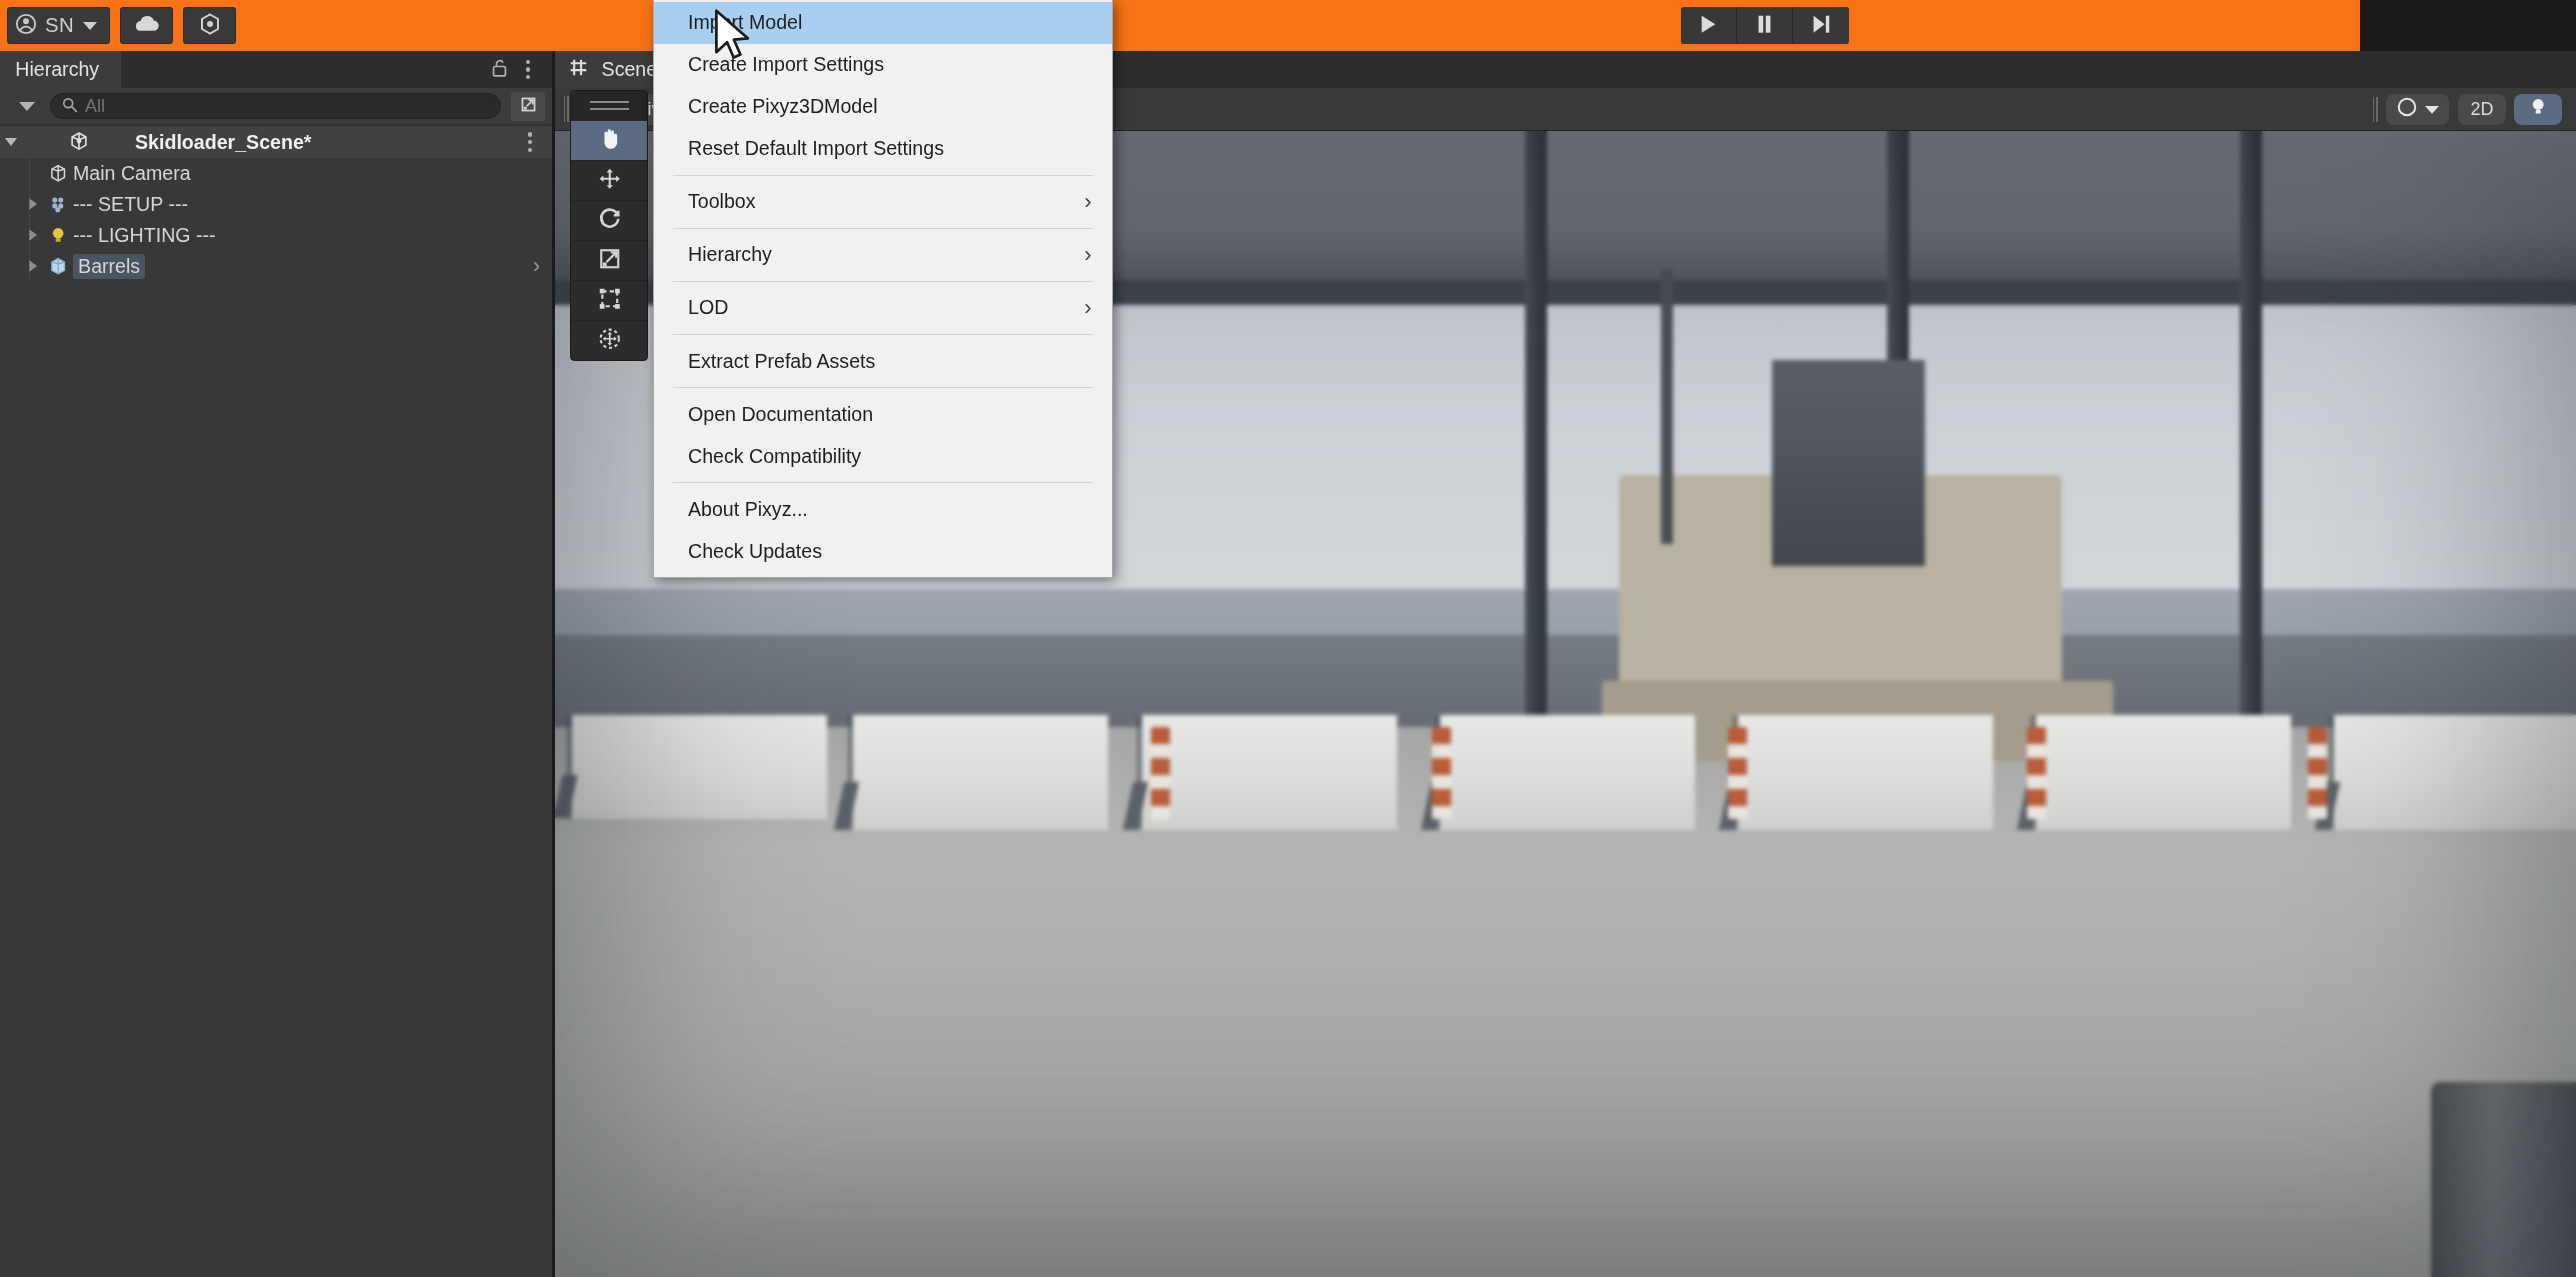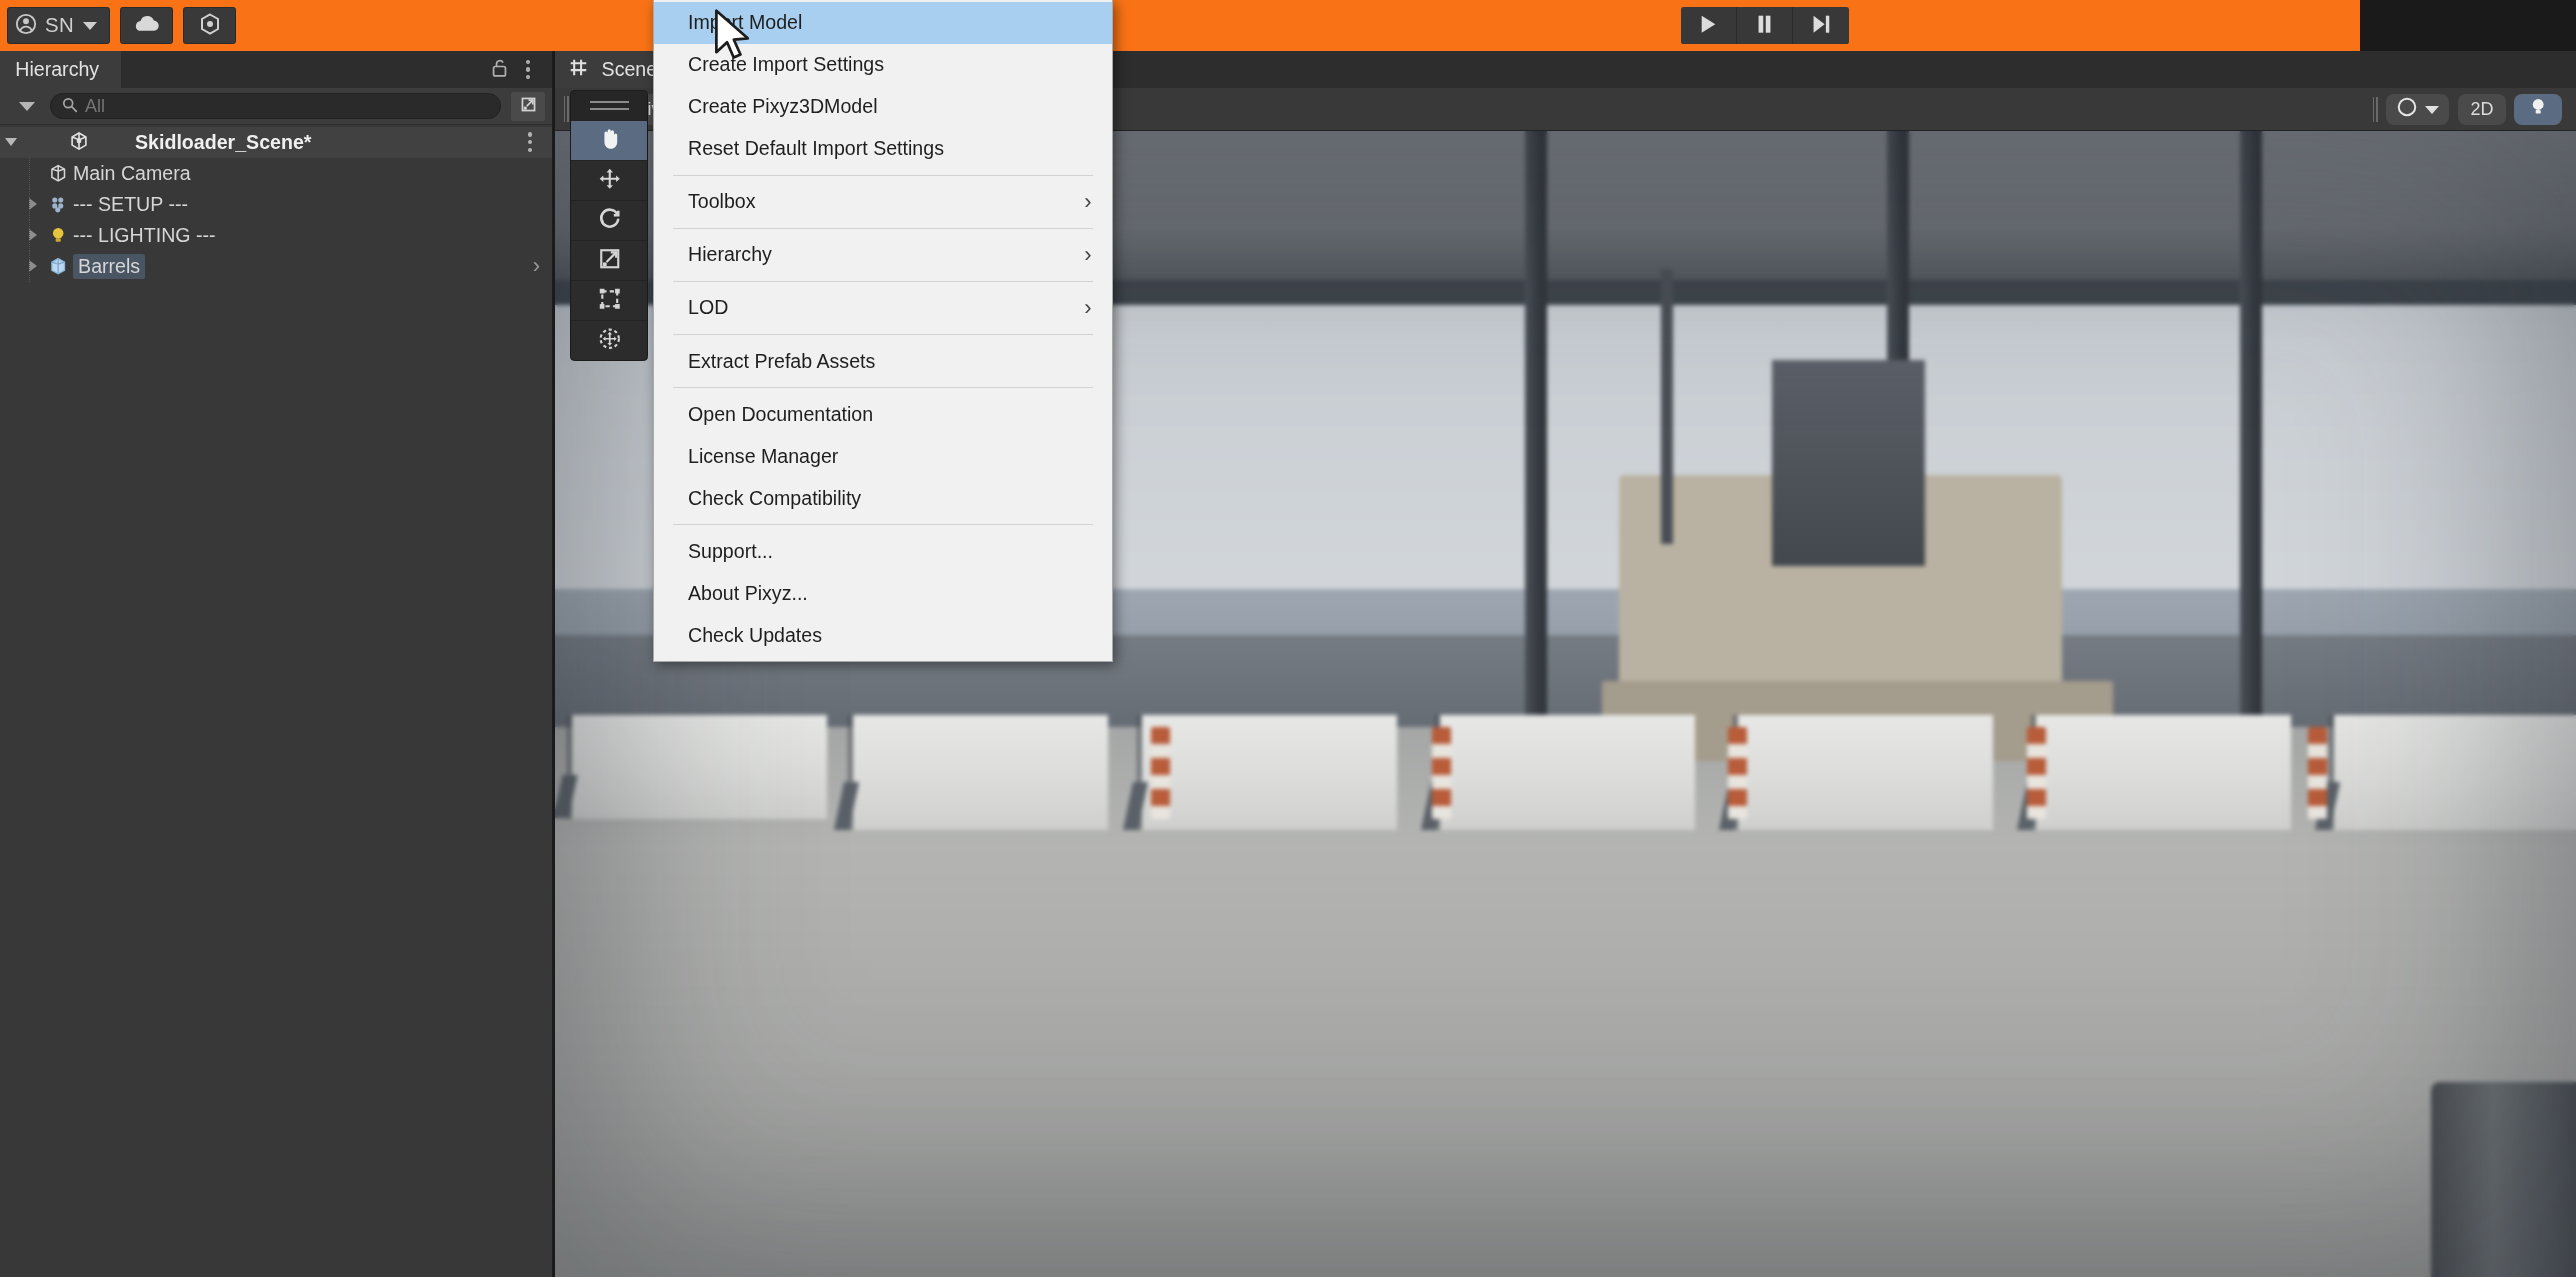"License Manager" div.mi { html: <div> <span>License Manager</span> </div> -> none }
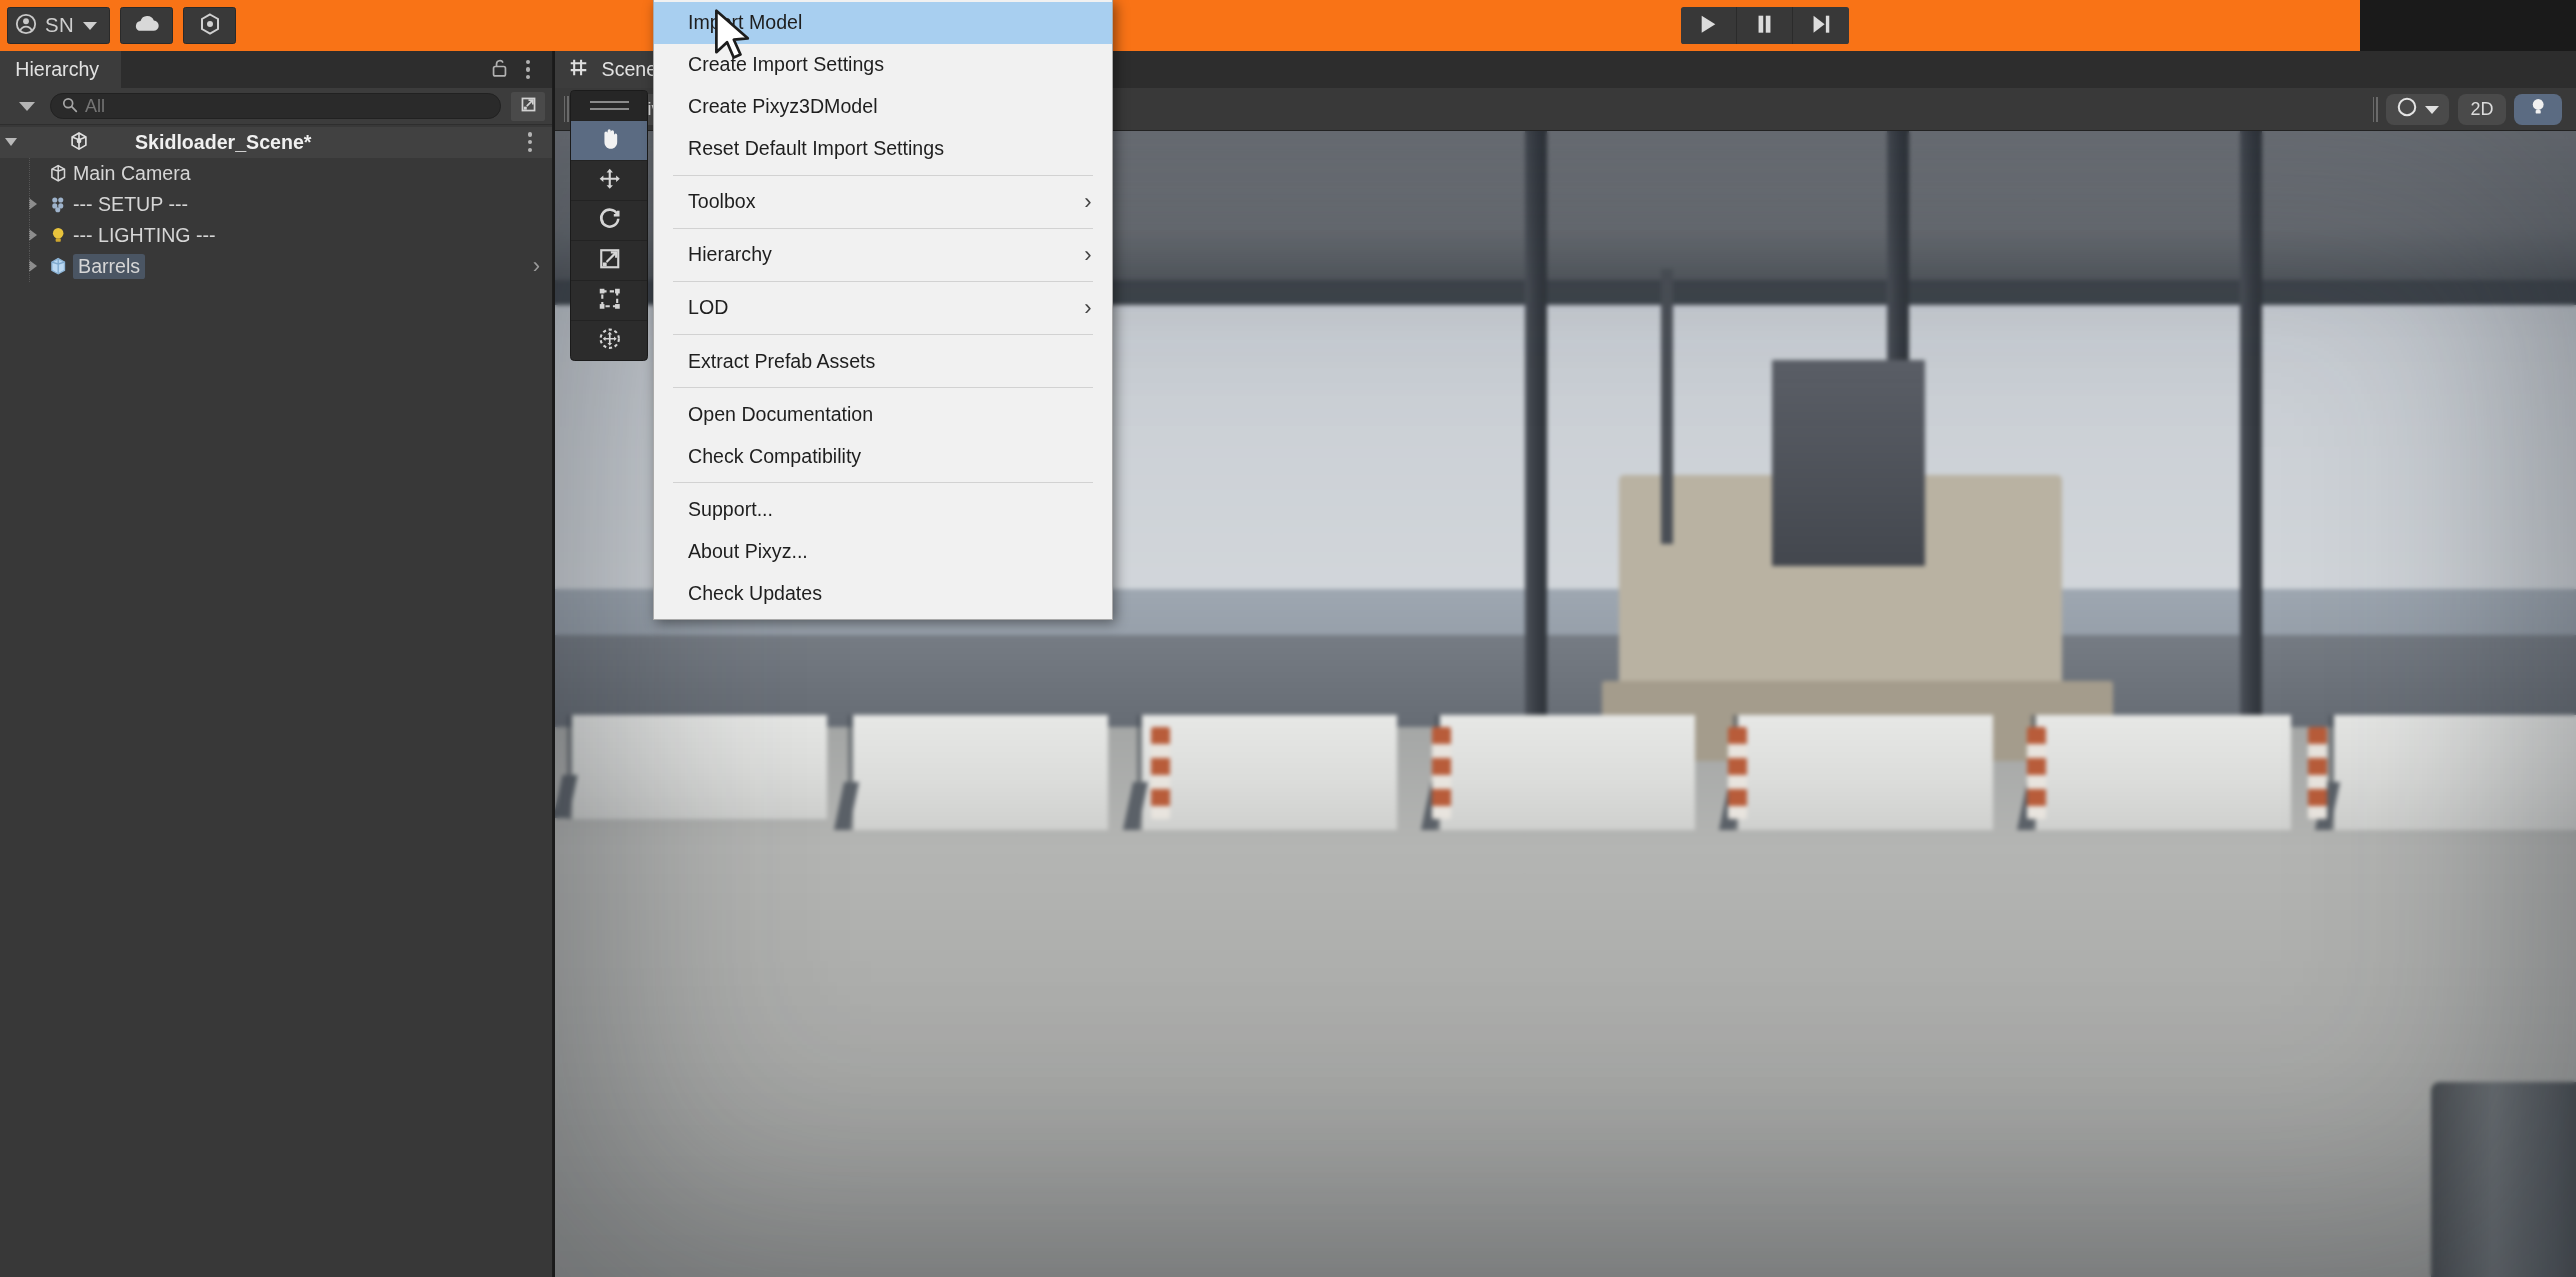"Support..." div.mi { html: <div> <span>Support...</span> </div> -> none }
